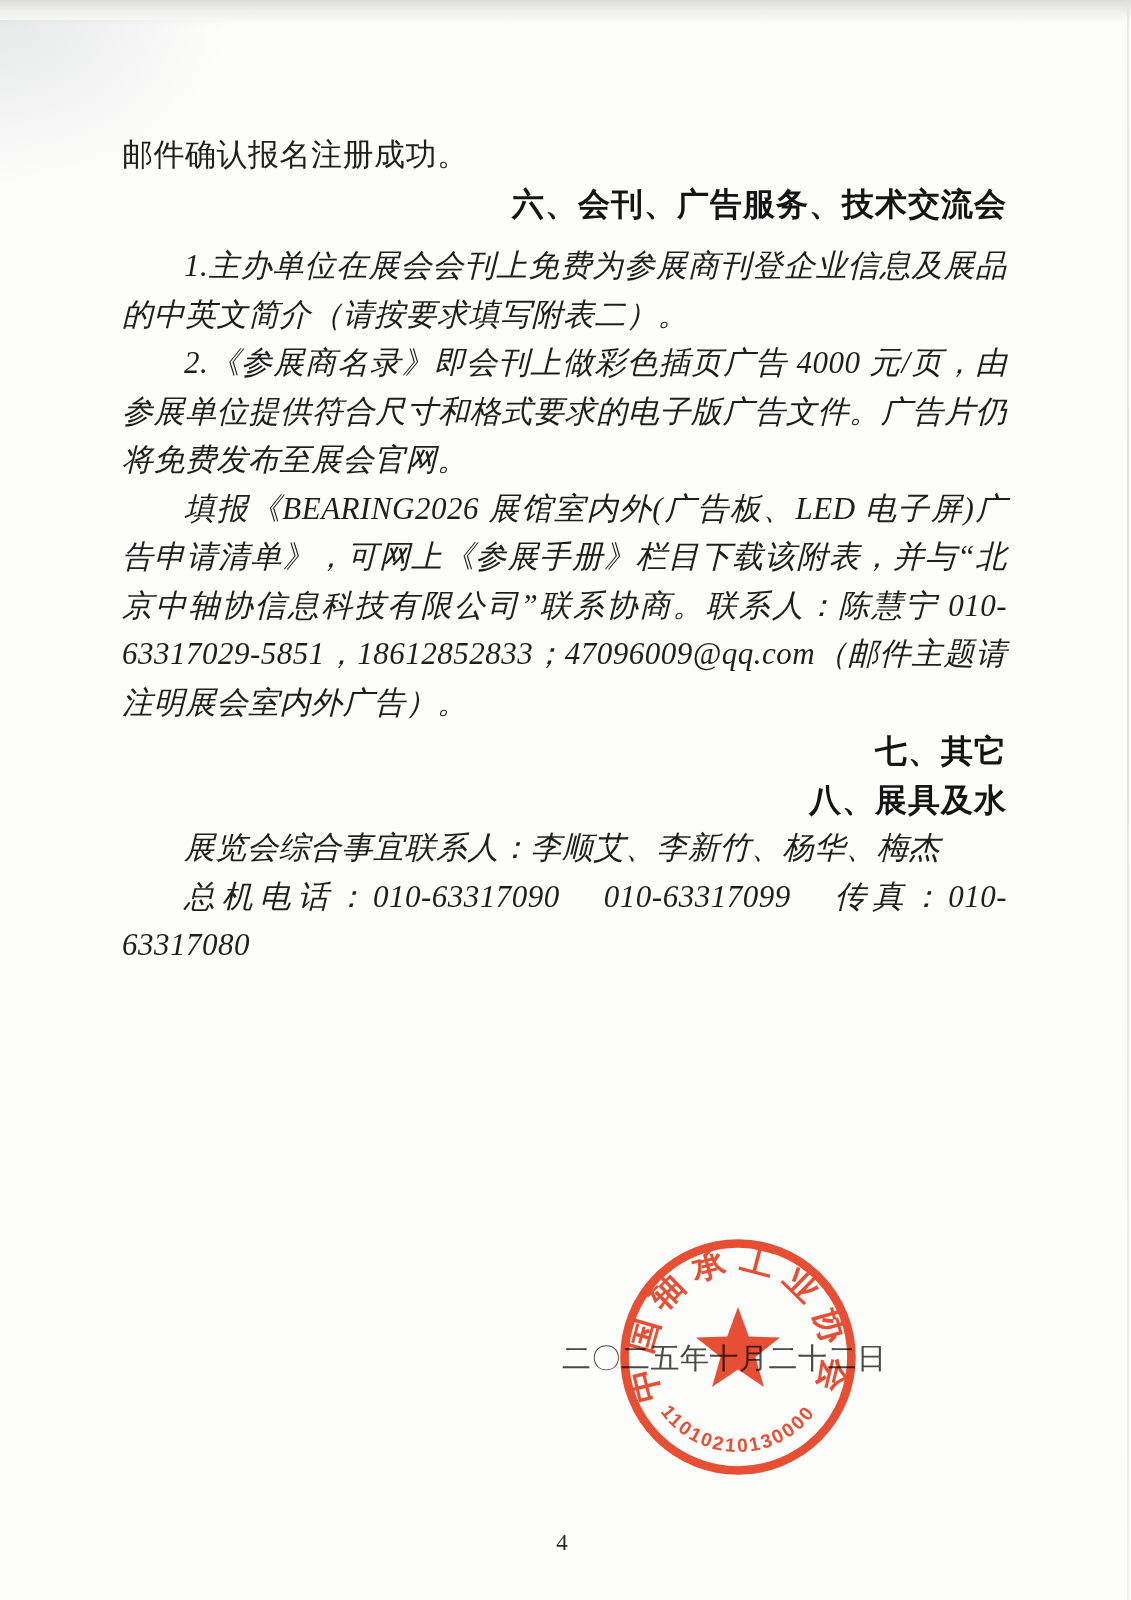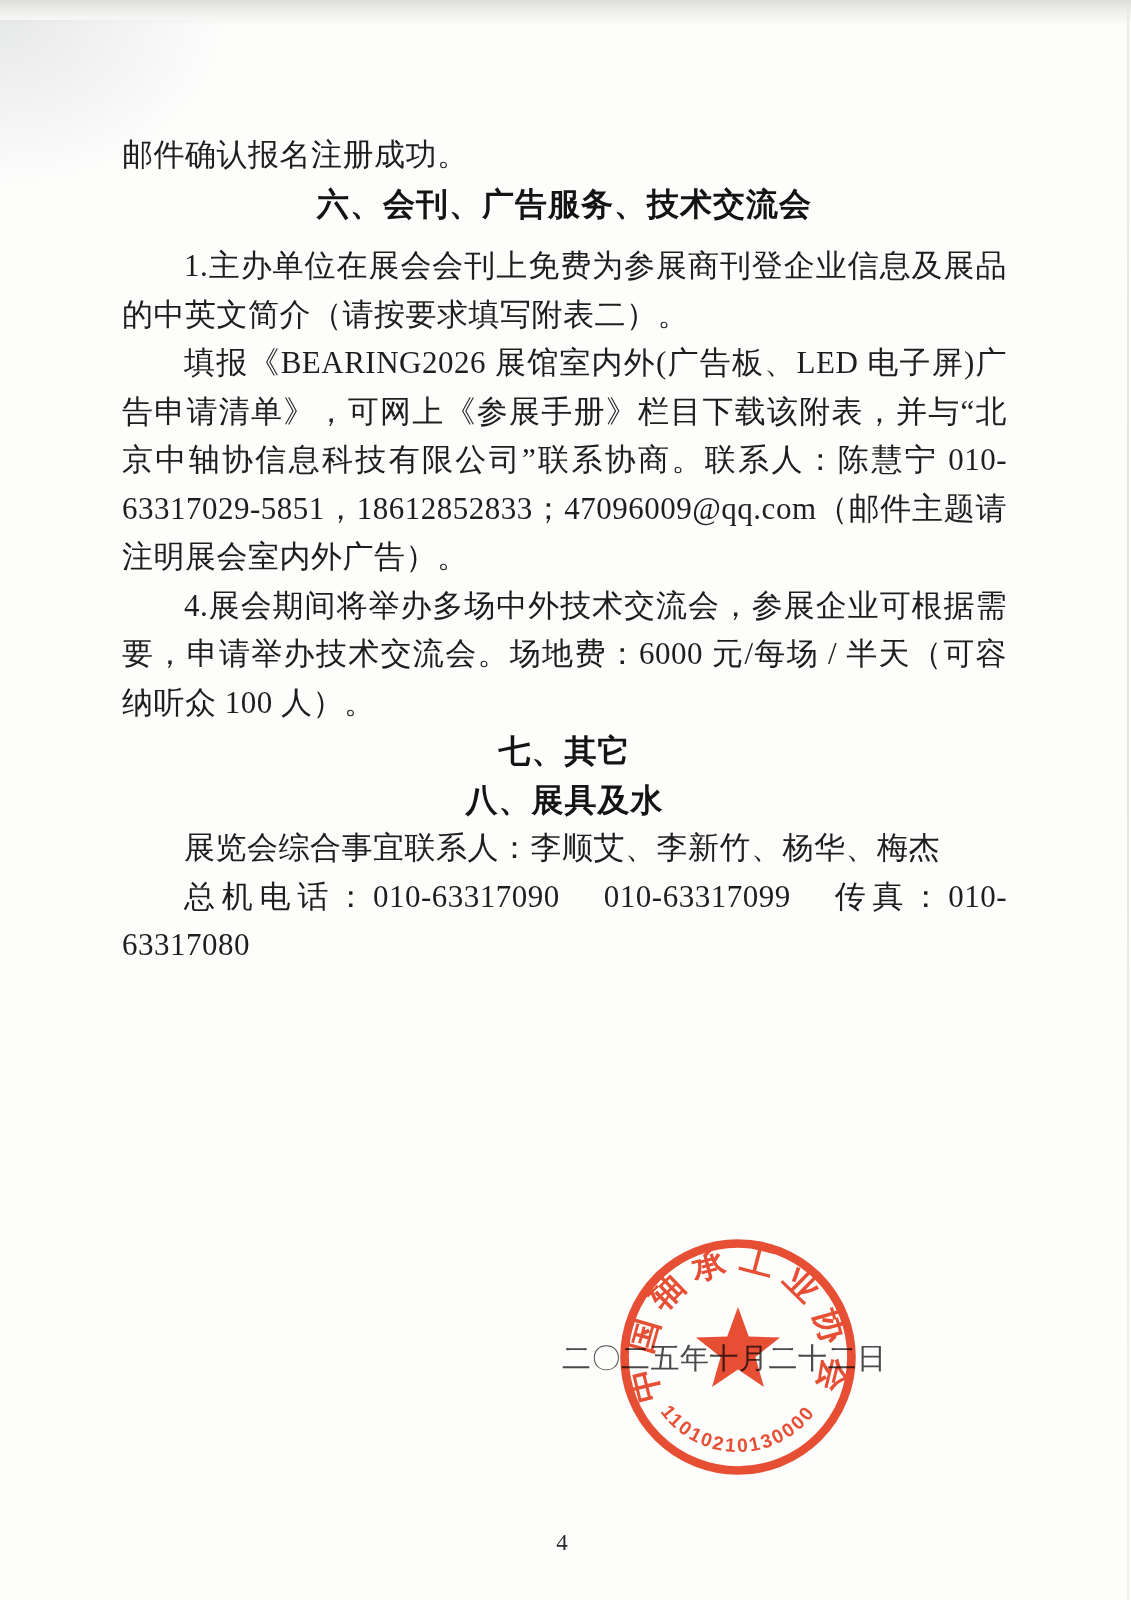"六、会刊、广告服务、技术交流会" .heading { text-align: center -> right }
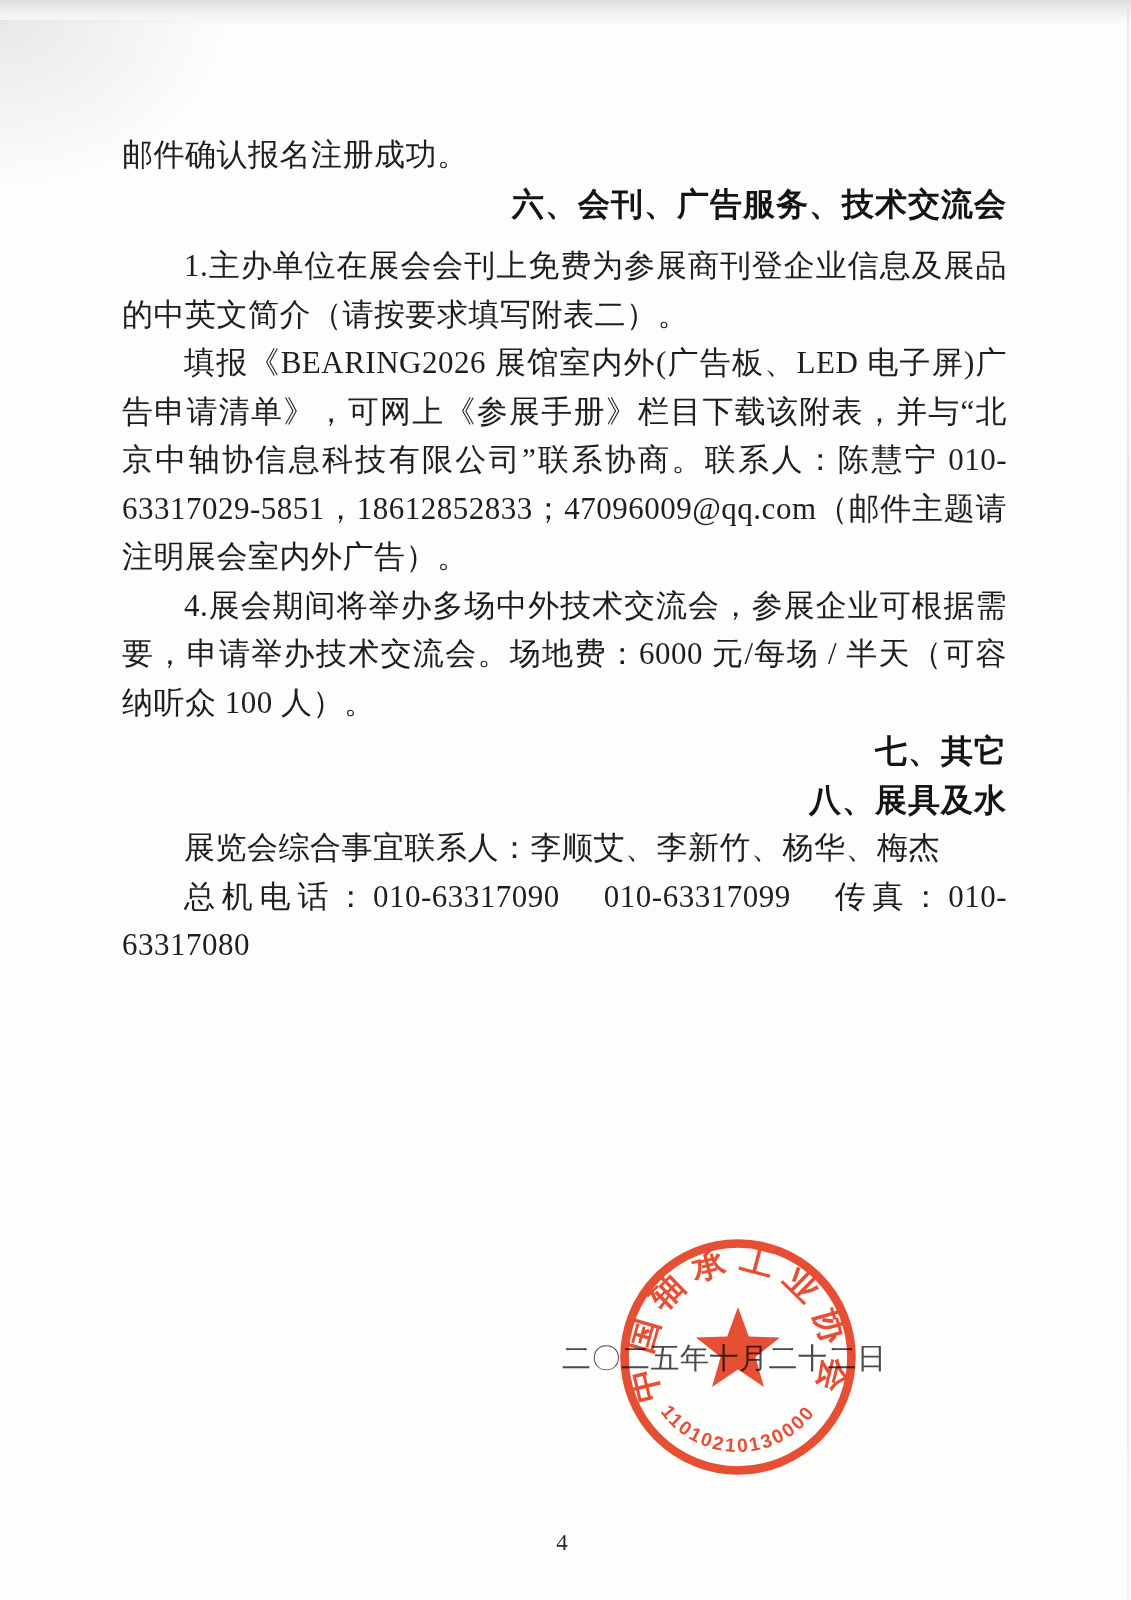"1.主办单位在展会会刊上免费为参展商刊登企业信息及展品的中英文简介（请按要求填写" .para.indent { font-style: none -> italic }
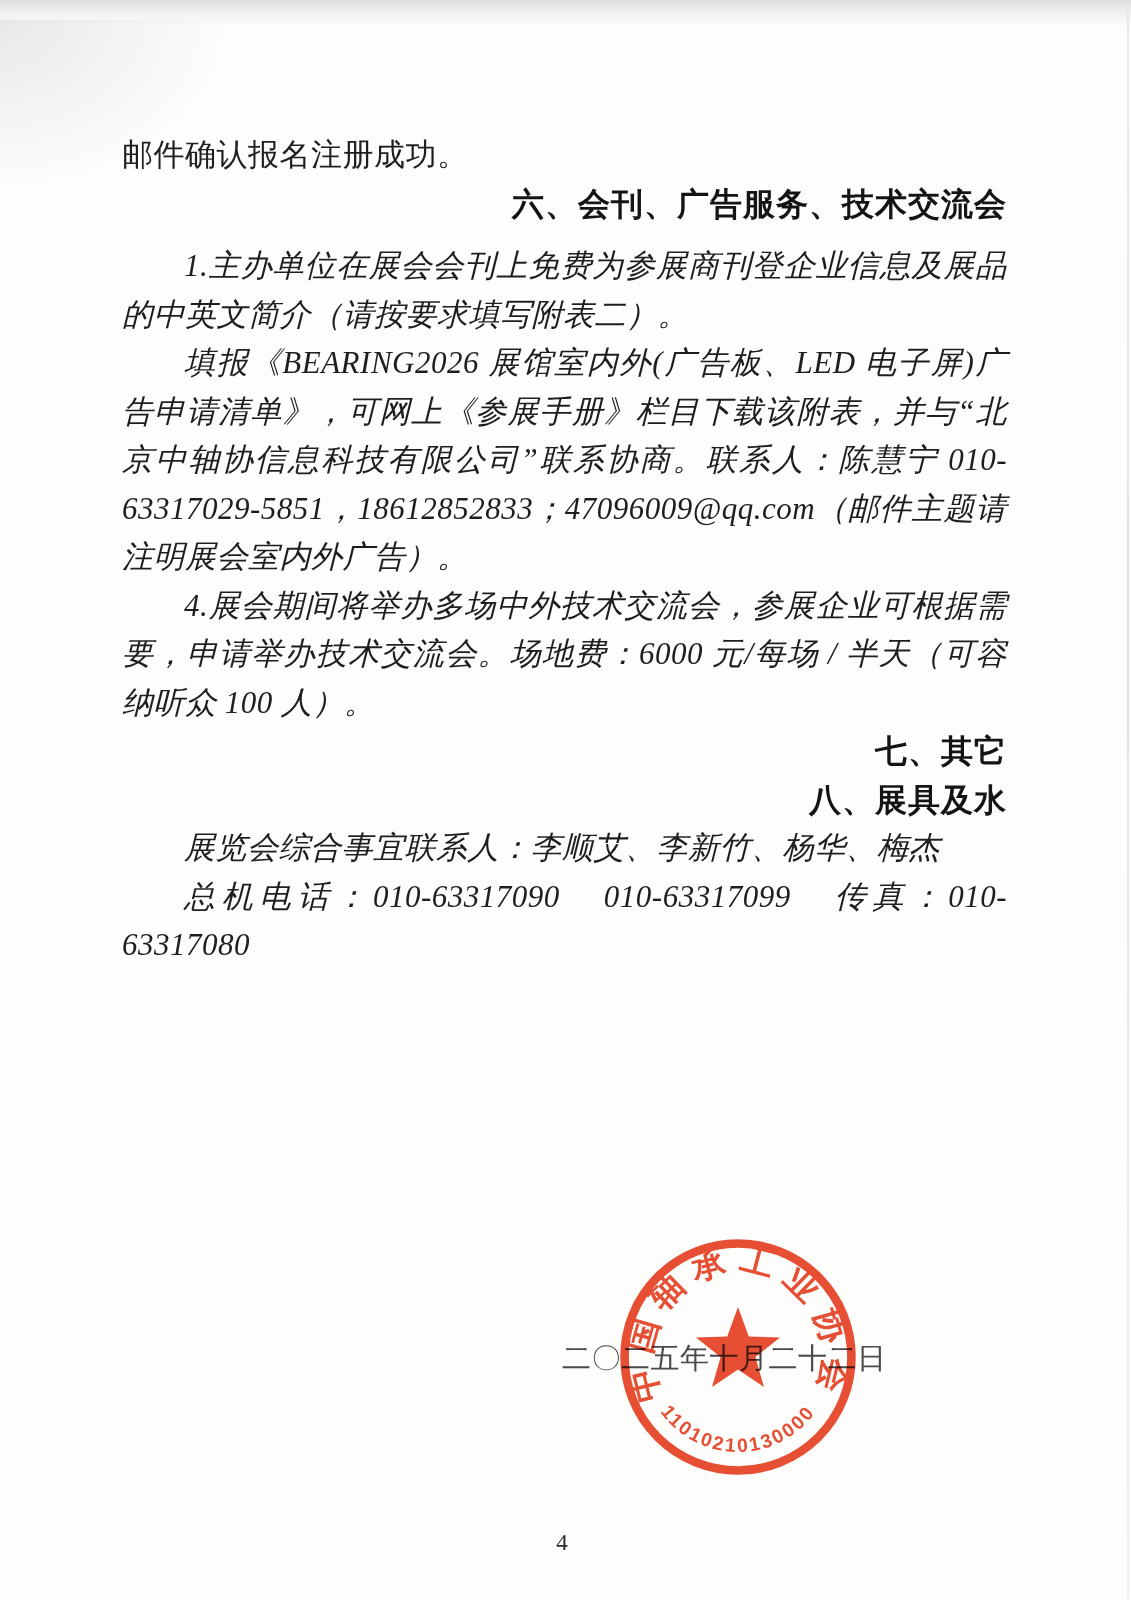"2.《参展商名录》即会刊上做彩色插页广告 4000" p.para { html: none -> <p>2.《参展商名录》即会刊上做彩色插页广告 4000 元/页，由参展单位提供符合尺寸和格式要求的电子版广告文件。广告片仍将免费发布至展会官网。</p> }
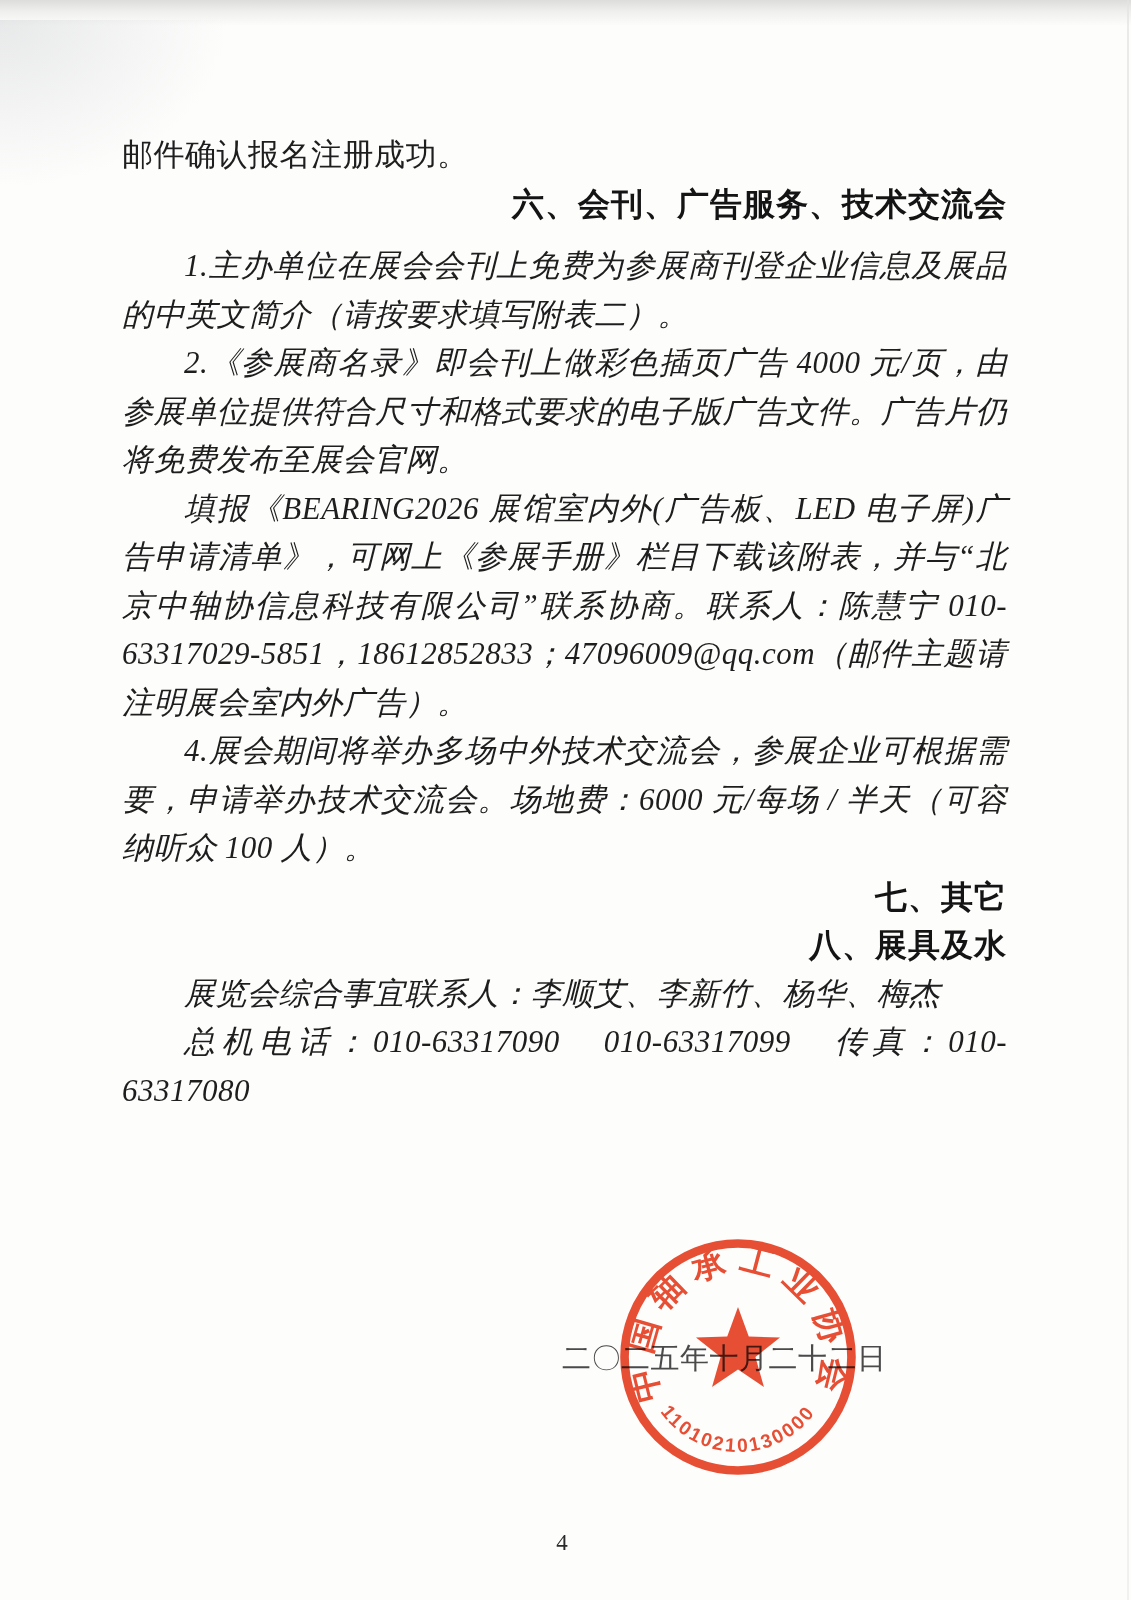"4.展会期间将举办多场中外技术交流会，参展企业可根据需要，申请举办技术交流会。场" p.para { html: <p>4.展会期间将举办多场中外技术交流会，参展企业可根据需要，申请举办技术交流会。场地费：6000 元/每场 / 半天（可容纳听众 100 人）。</p> -> none }
